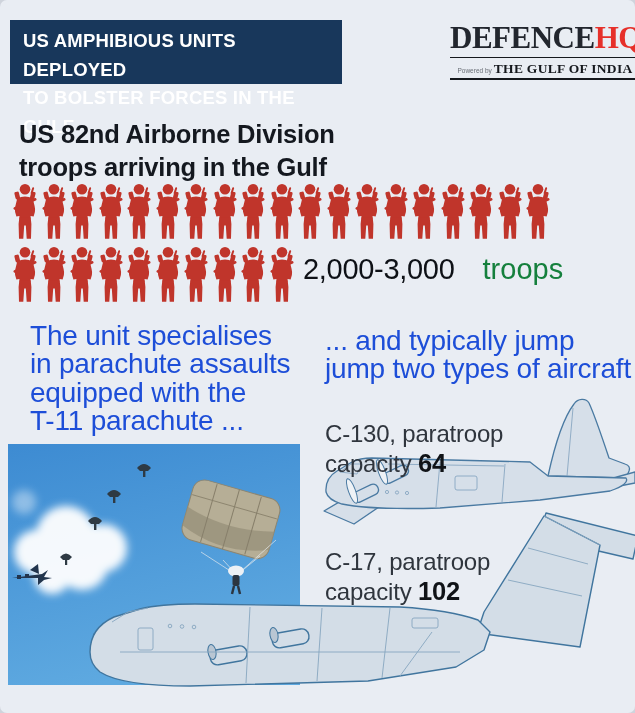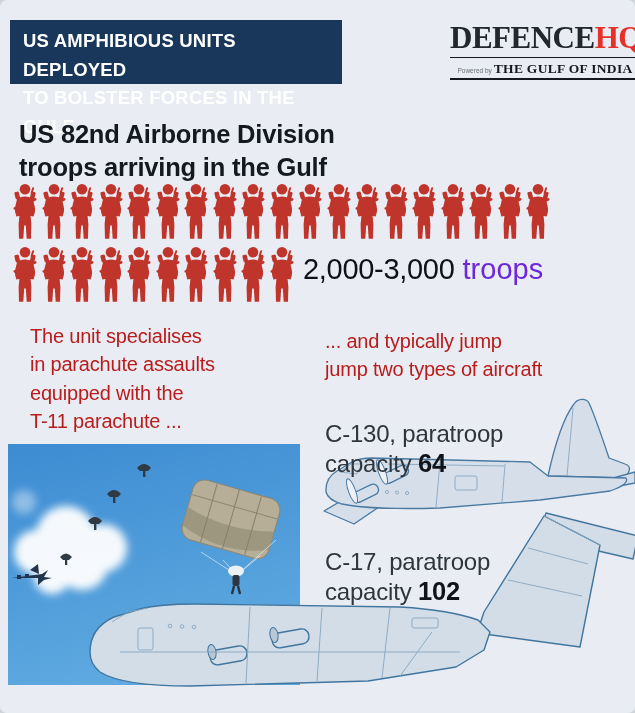"troops" .troops-value .unit { color: #6d28d9 -> #15803d; padding-left: none -> 20px }
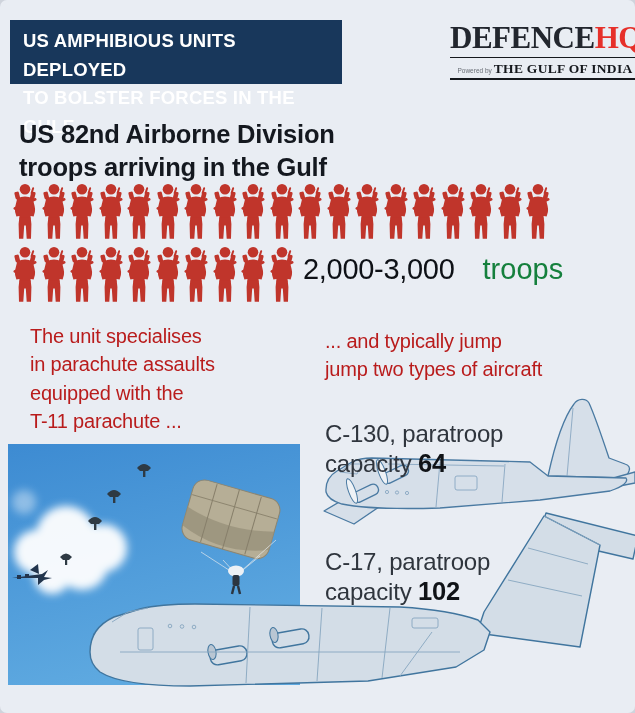"The unit specialises" .para { color: #b91c1c -> #1d4ed8; font-size: 20px -> 28px }
